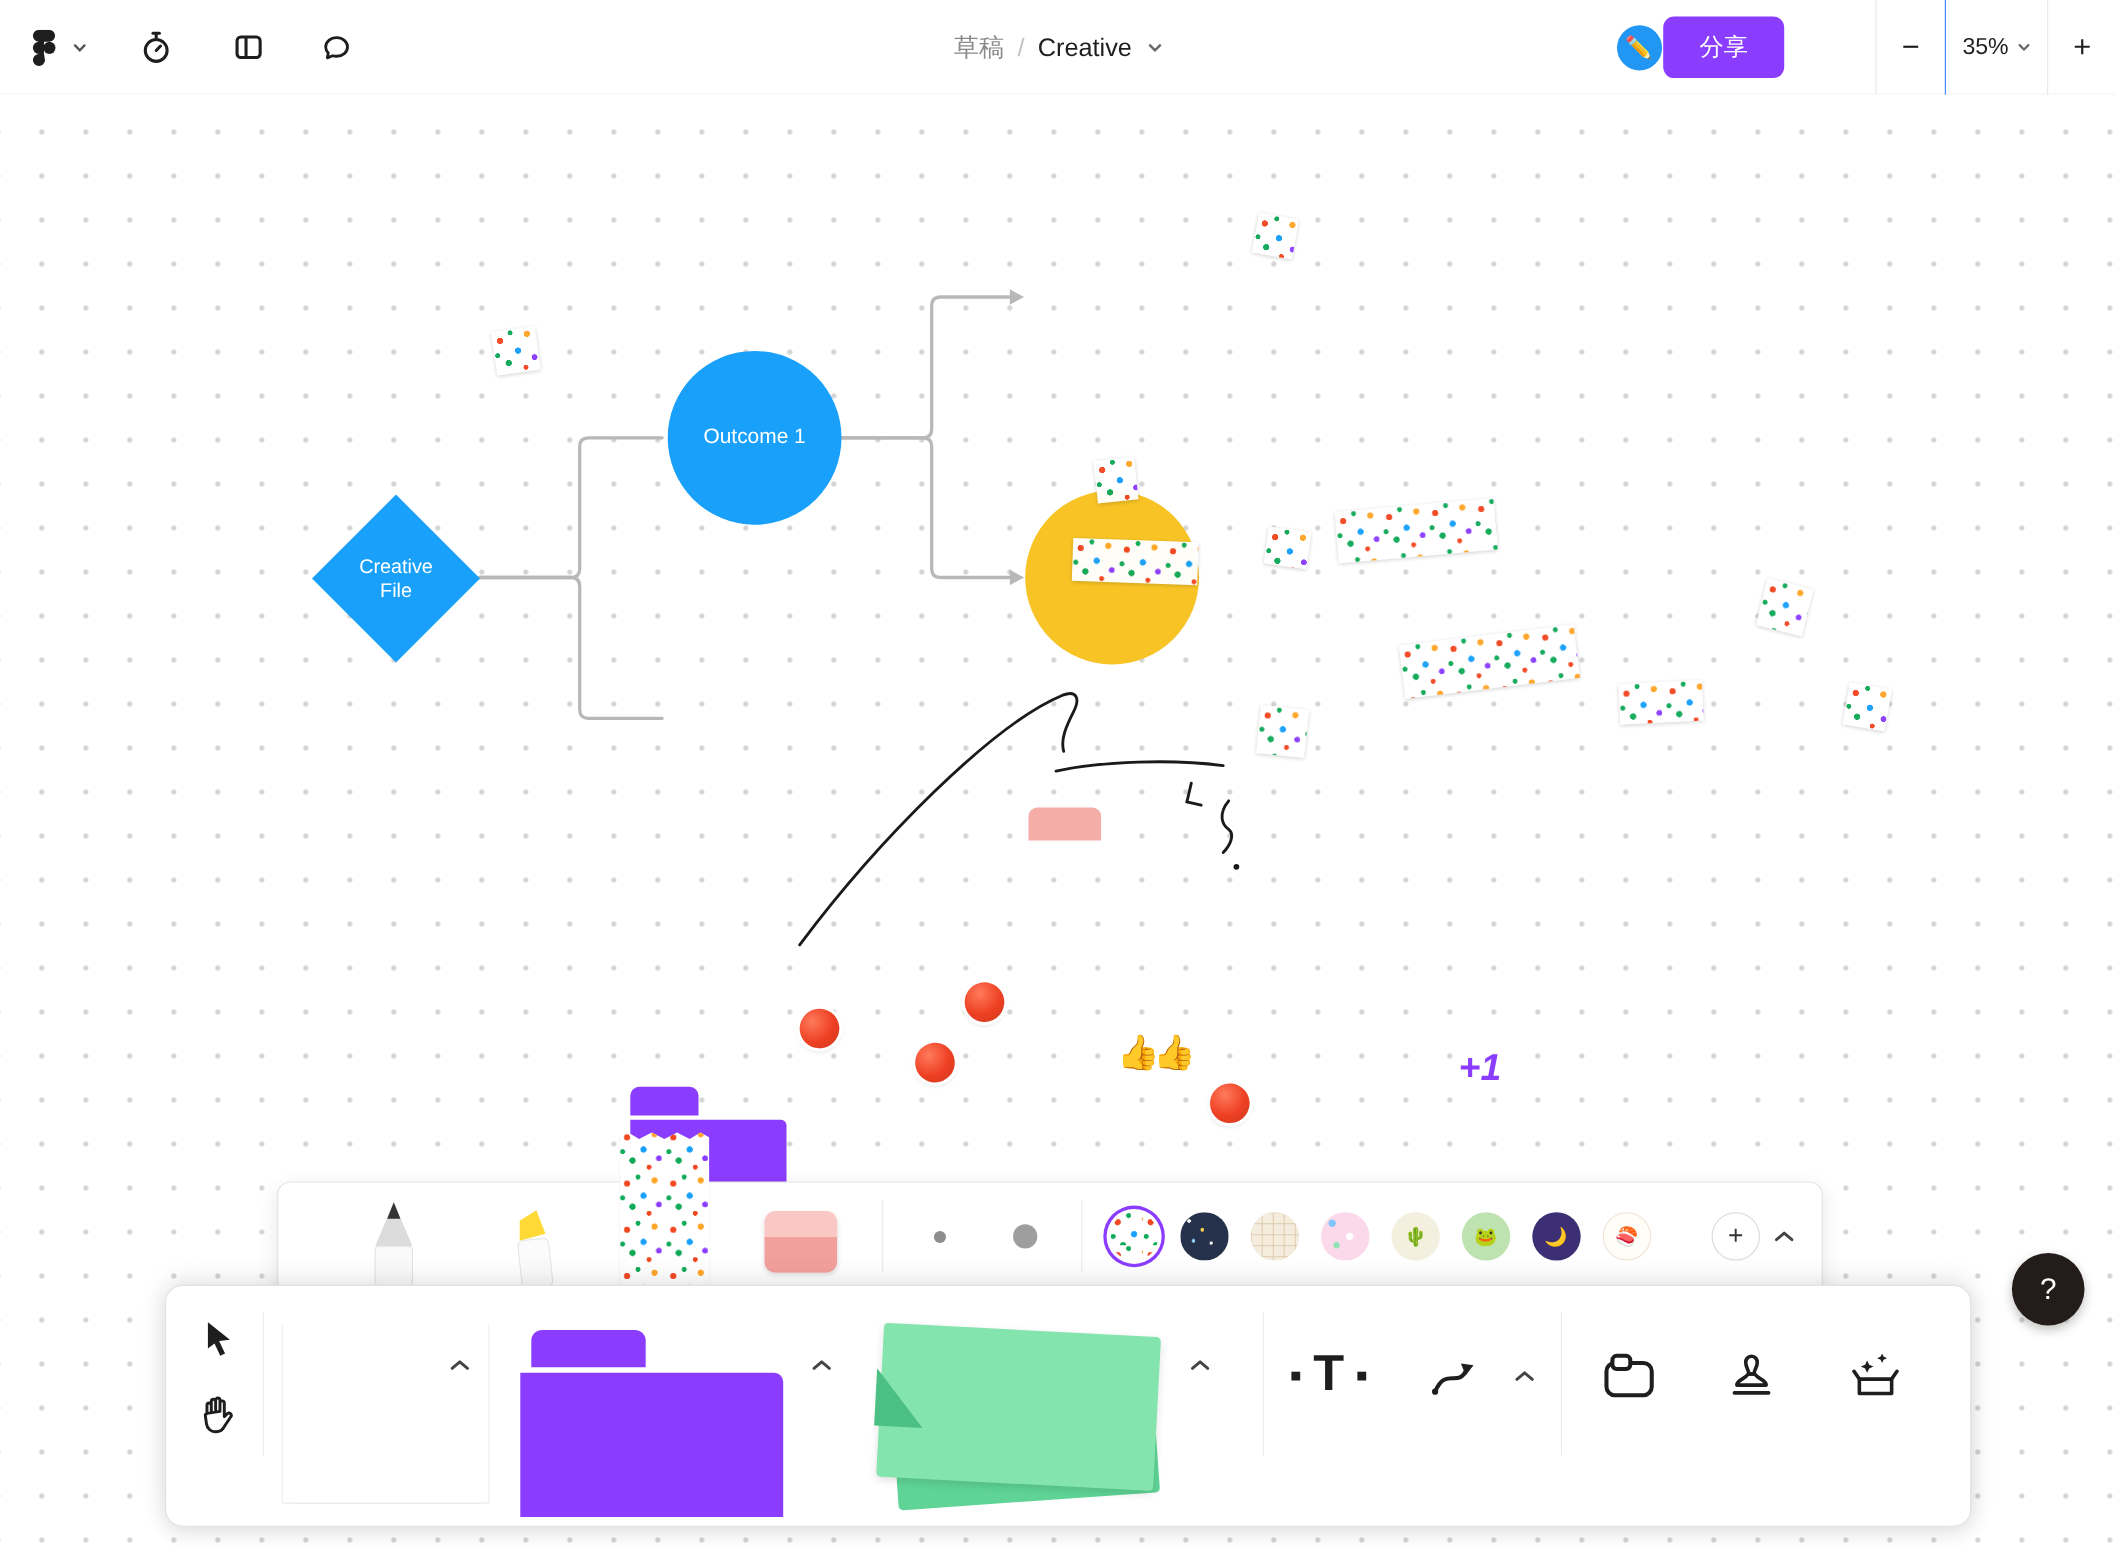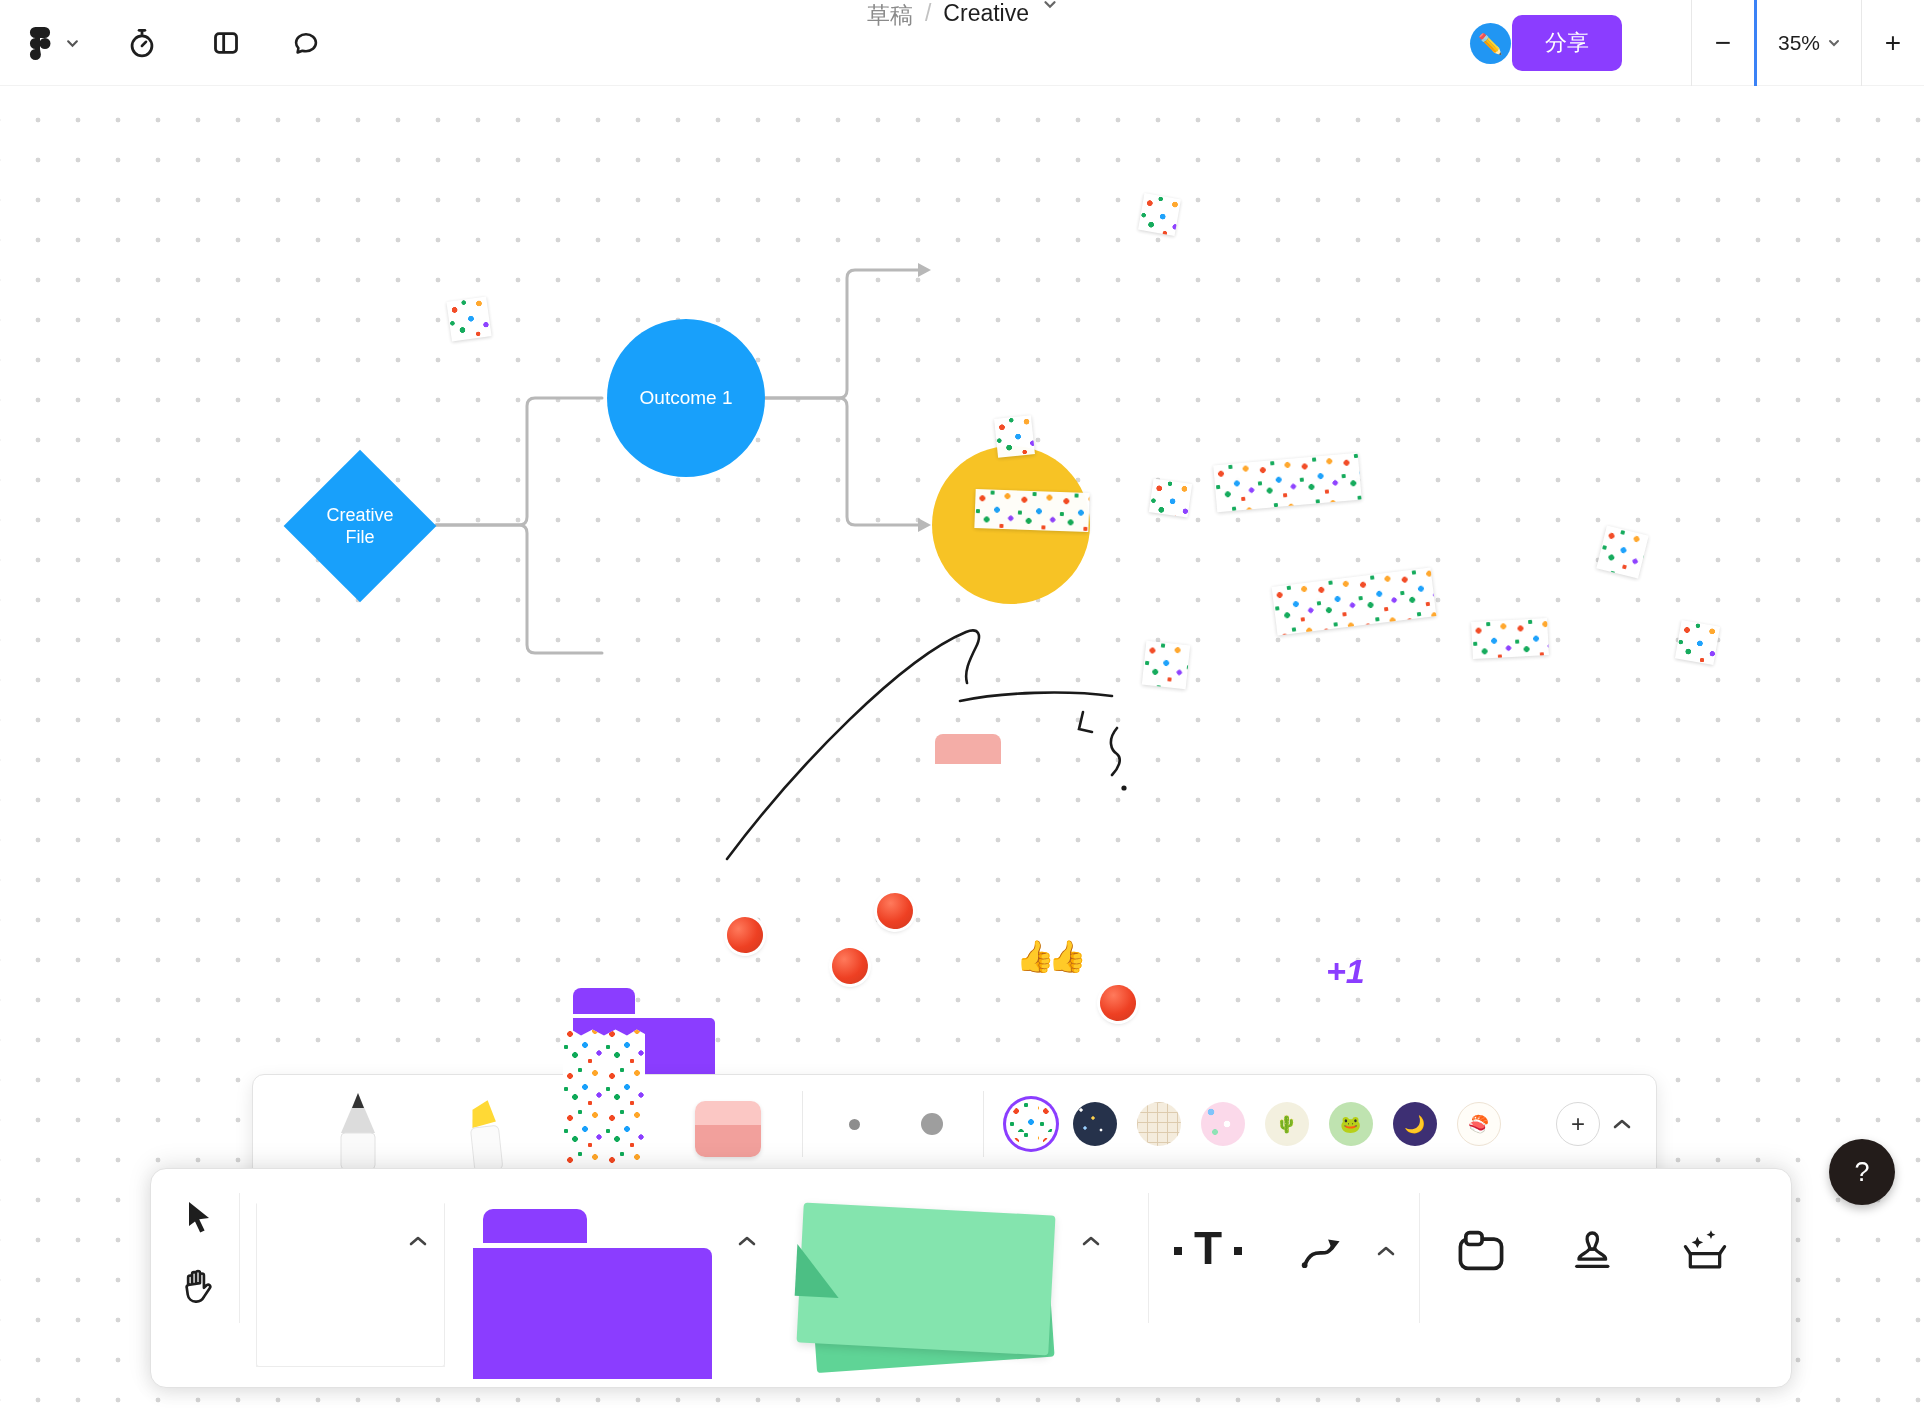"草稿" .breadcrumb { align-items: flex-start -> center }
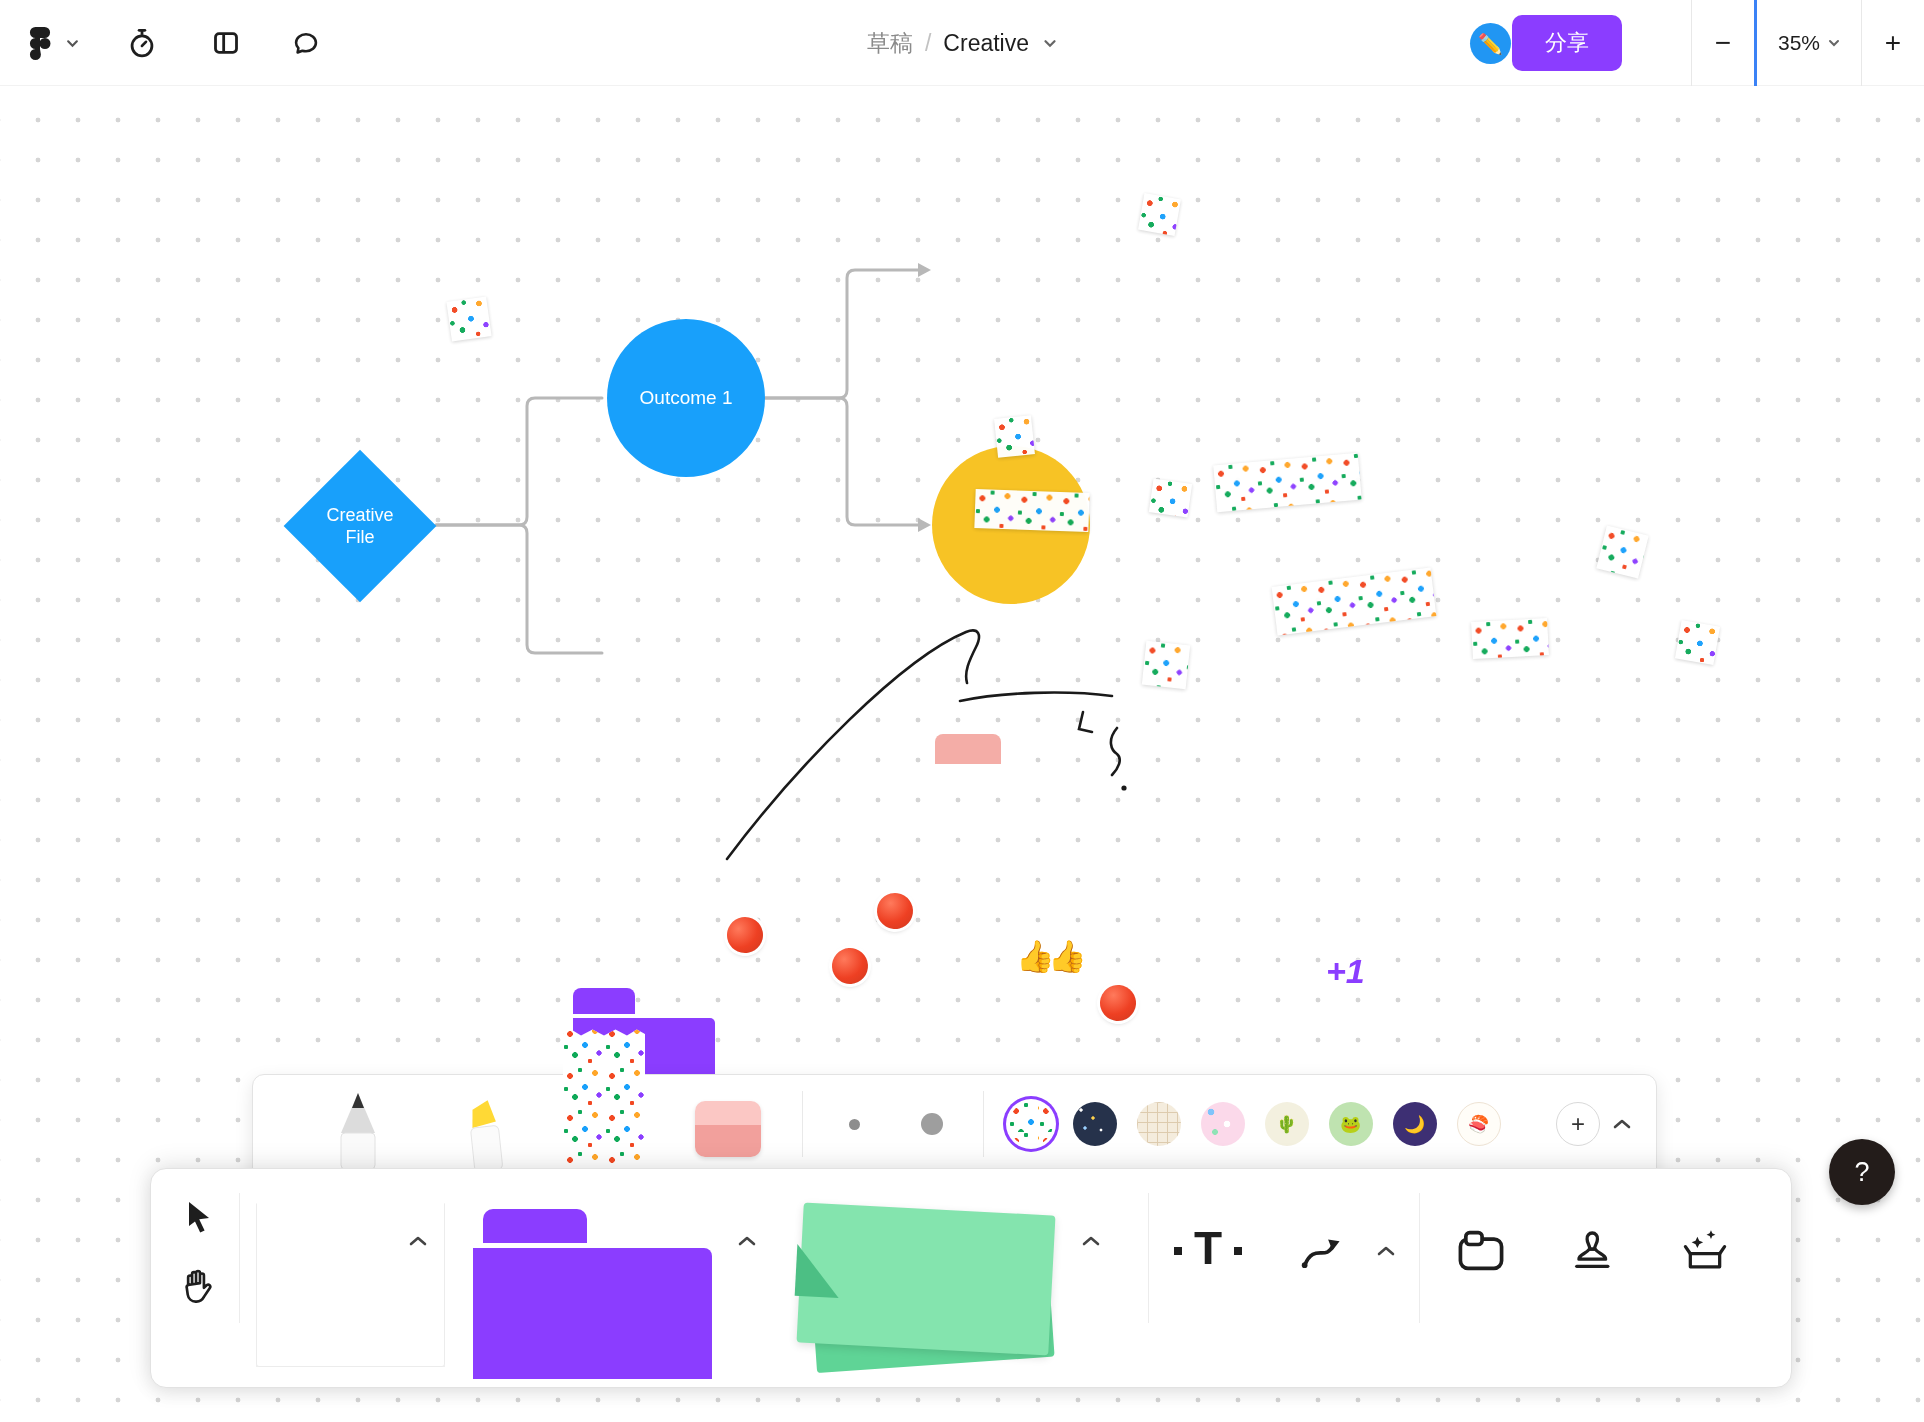"35%" .zoom-value { border-left: 3px solid #3b82f6 -> 1px solid #3b82f6; width: 108px -> 94px }
